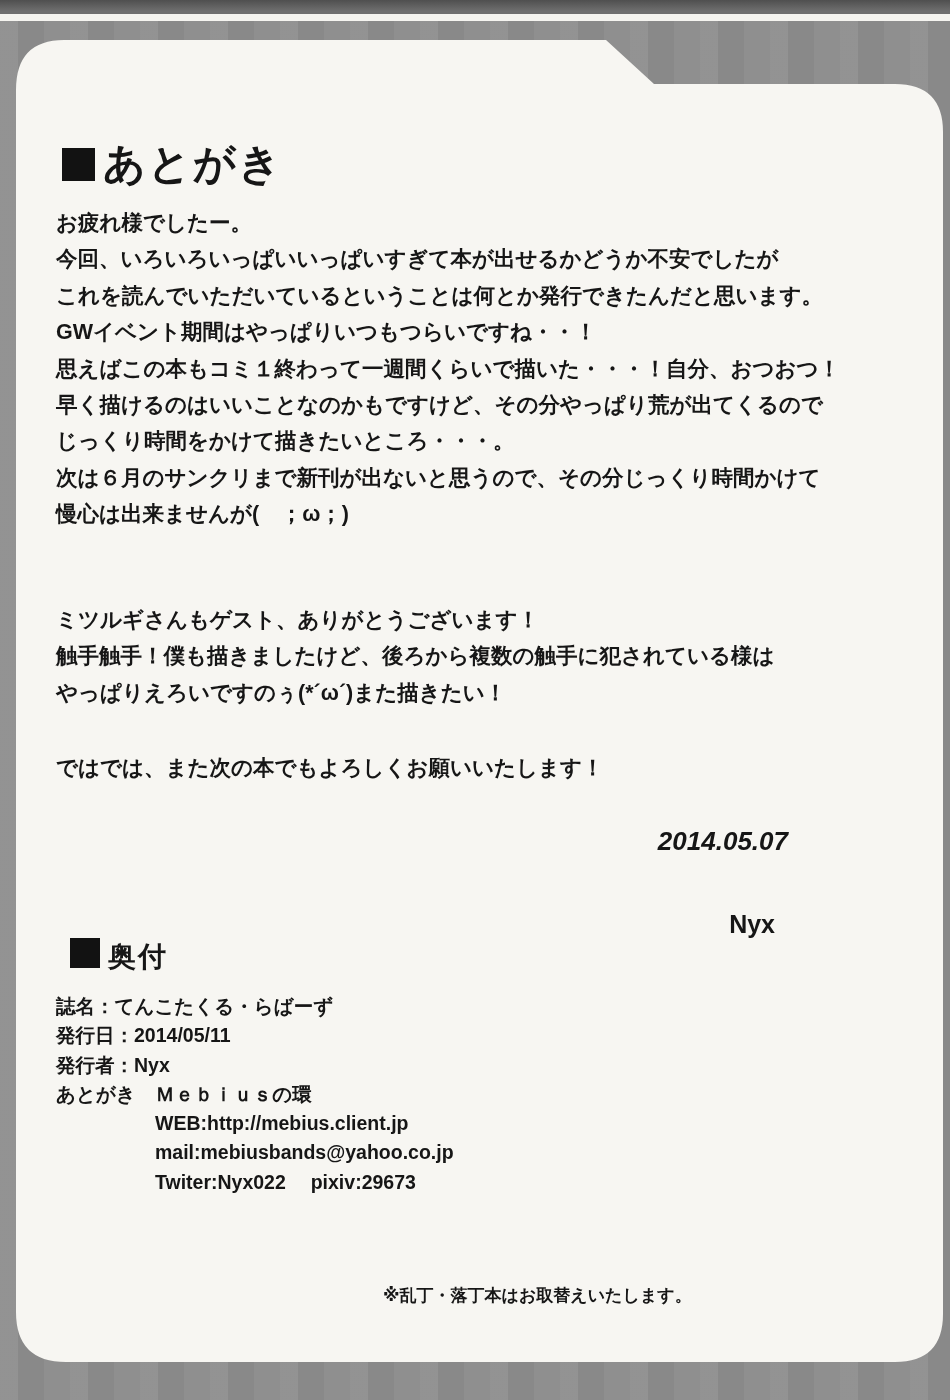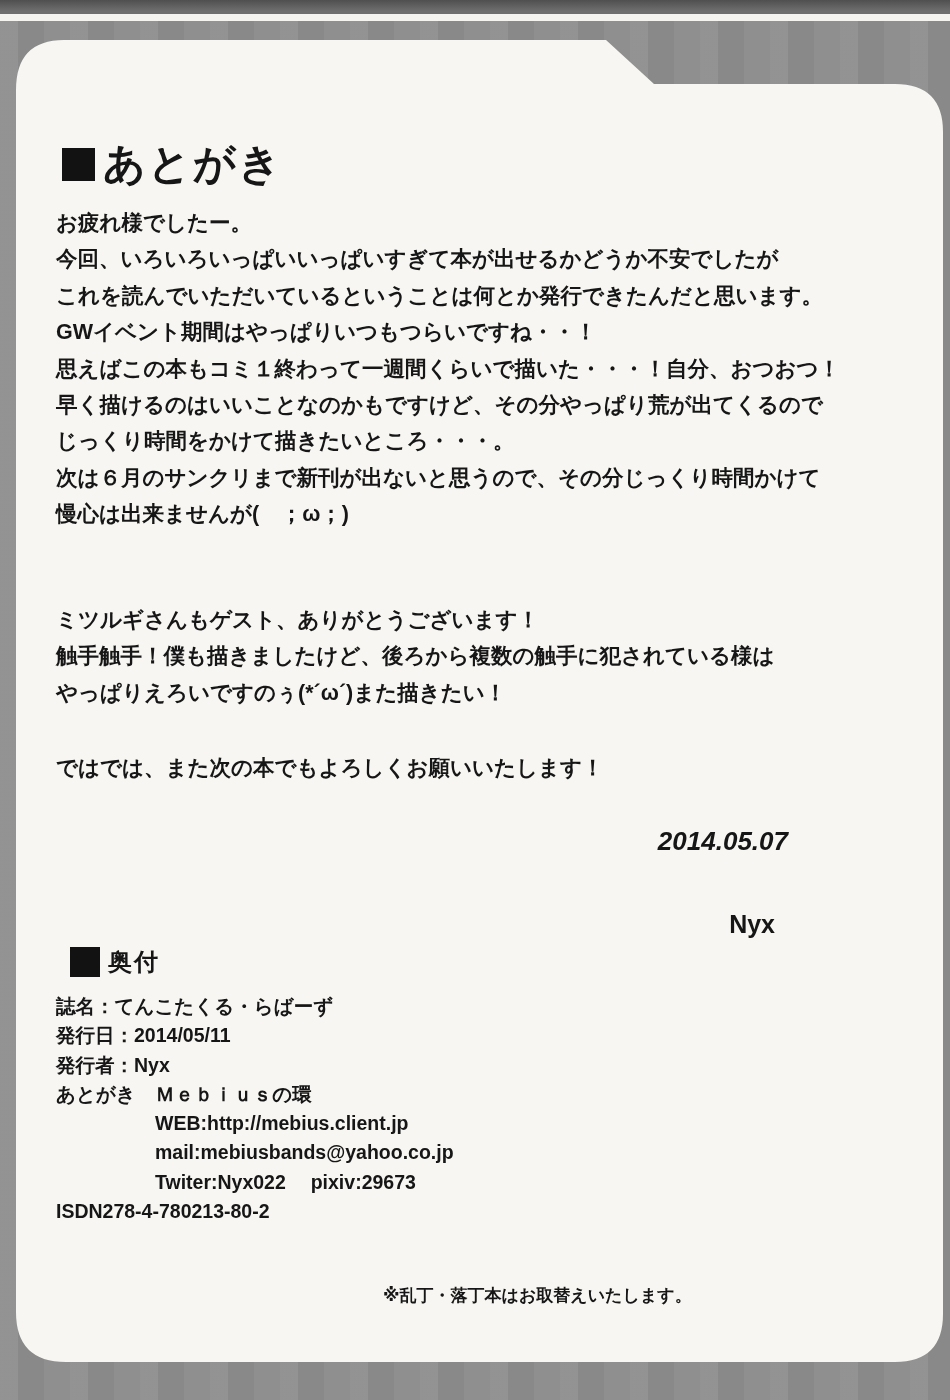"奥付" .h2 { align-items: center -> none; font-size: 24px -> 28px; margin-top: 8px -> none }
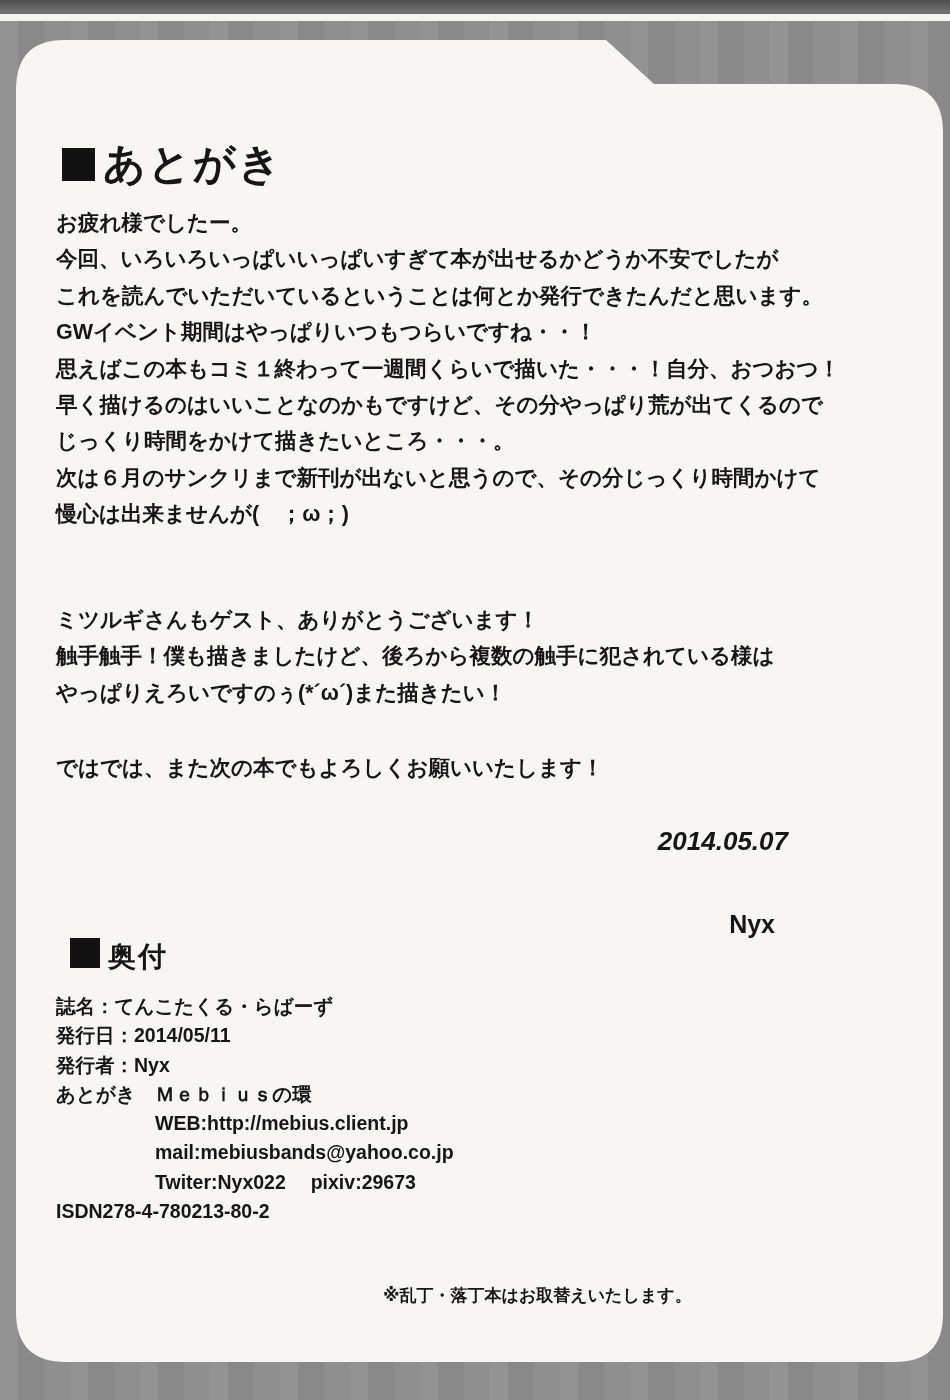"ISDN278-4-780213-80-2" div.line { html: <div>ISDN278-4-780213-80-2</div> -> none }
